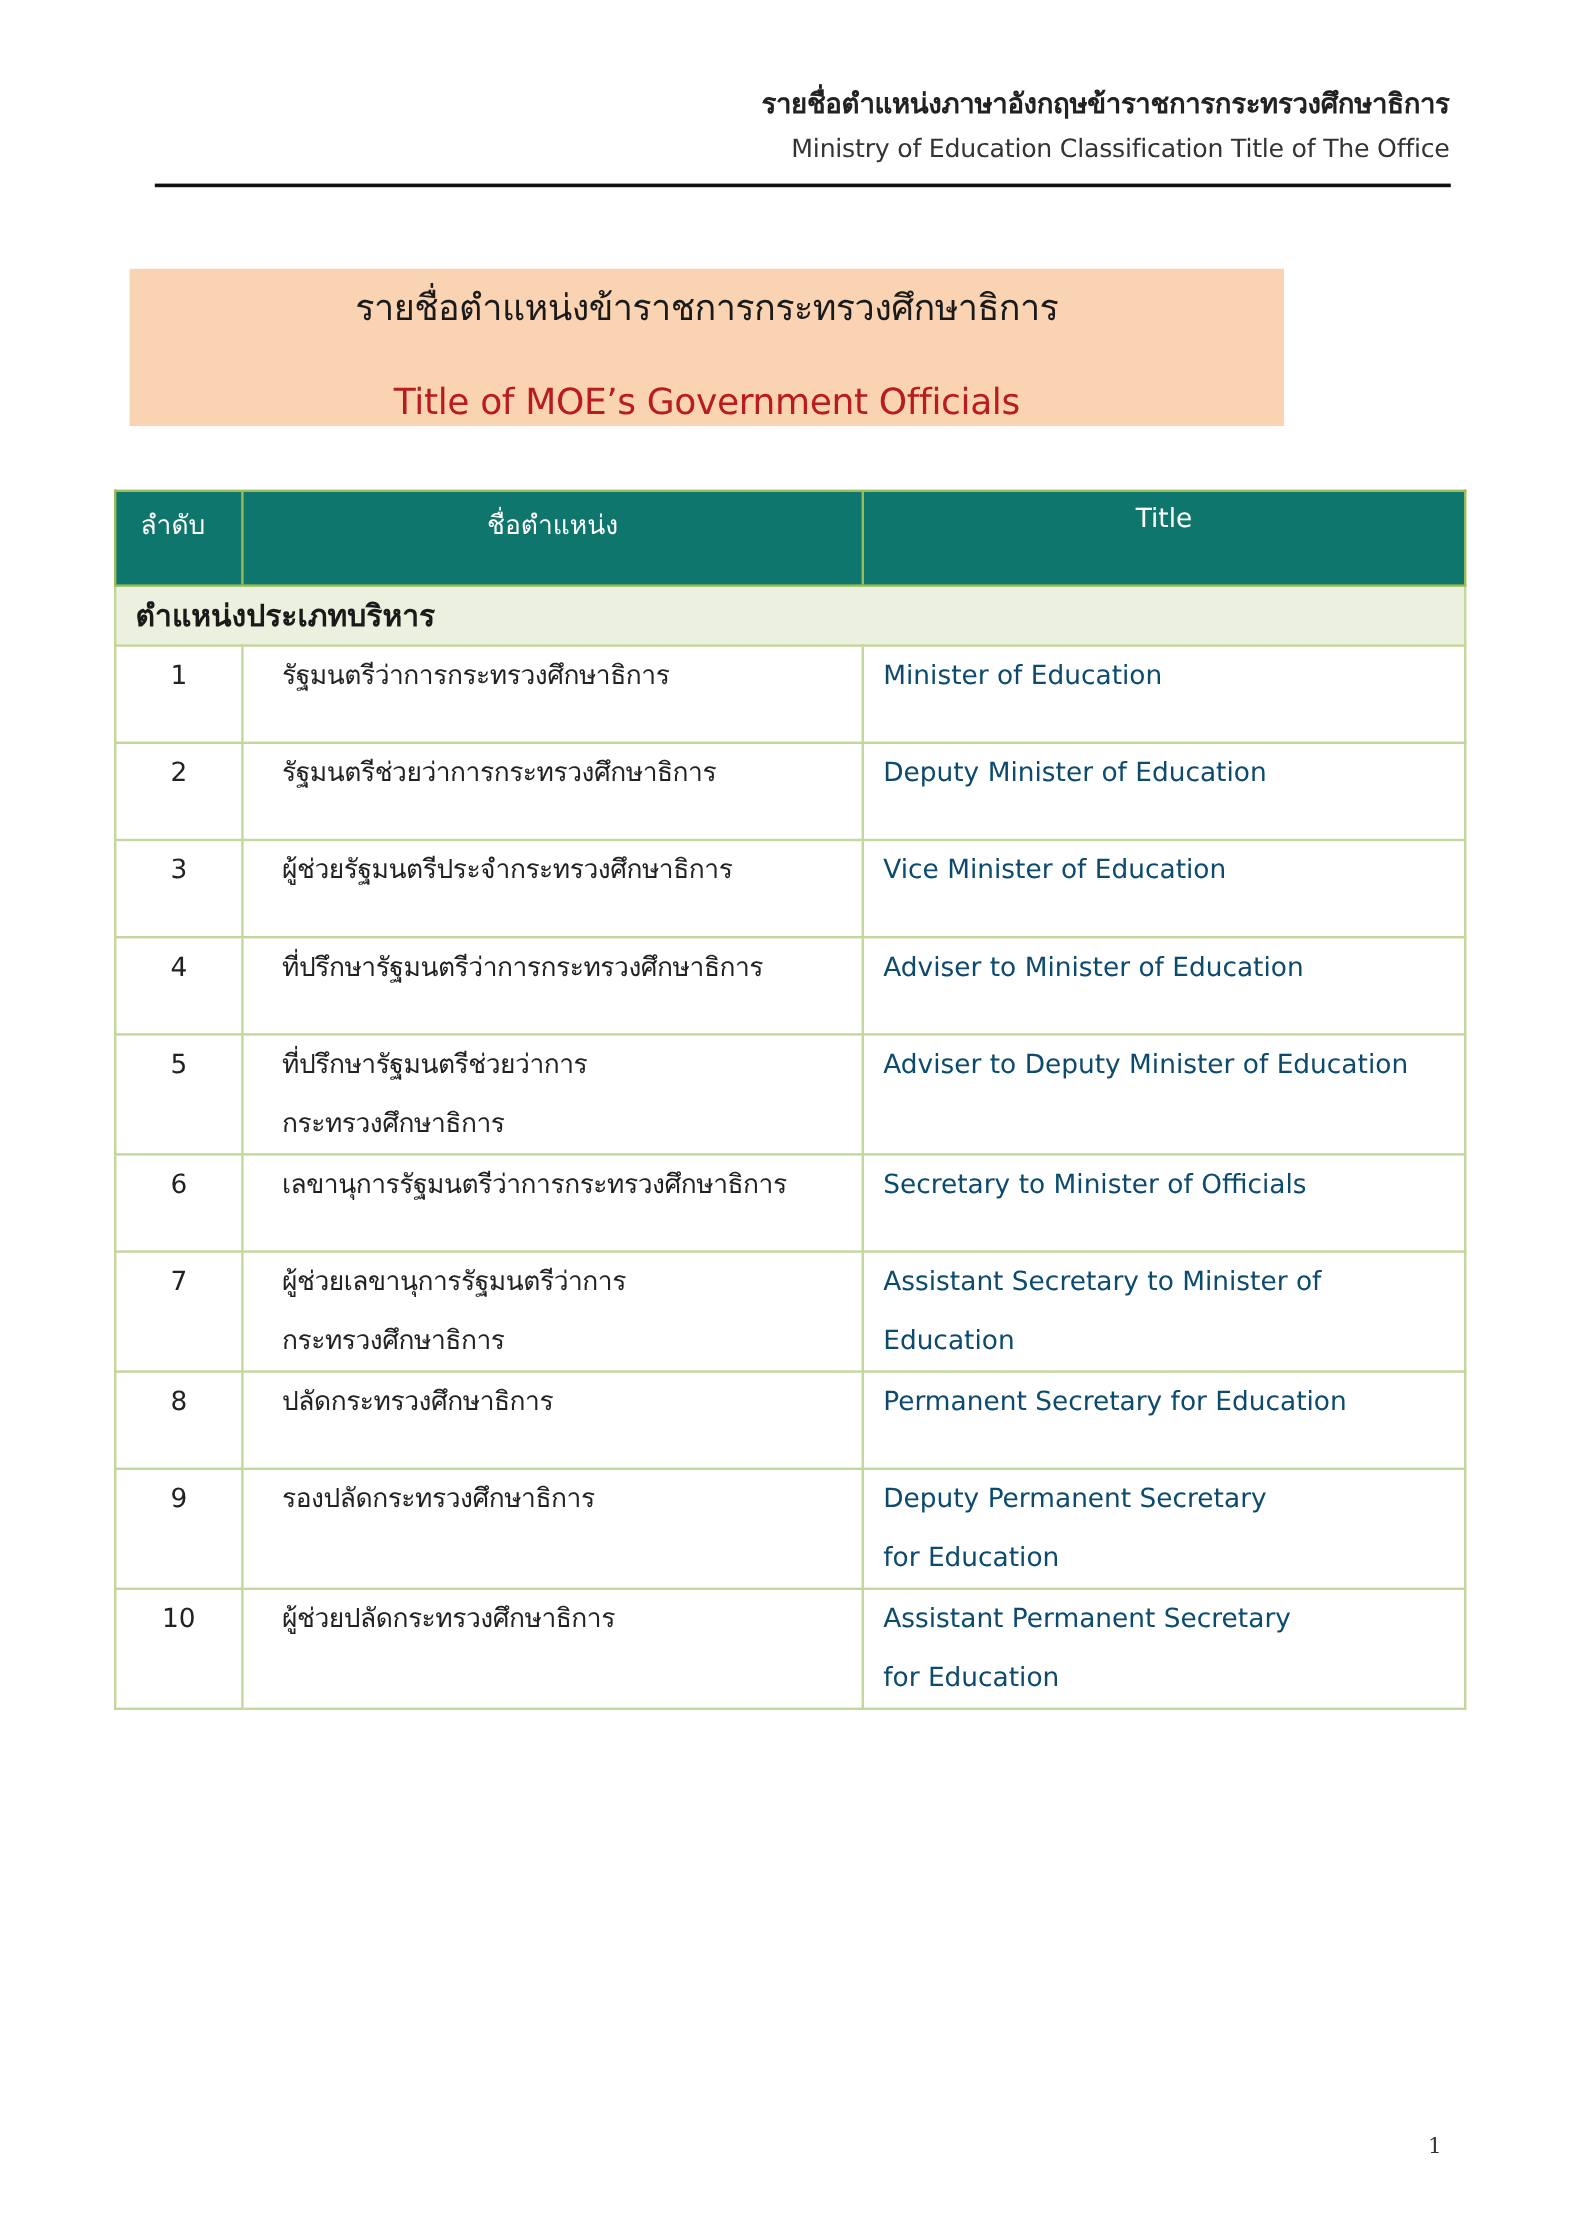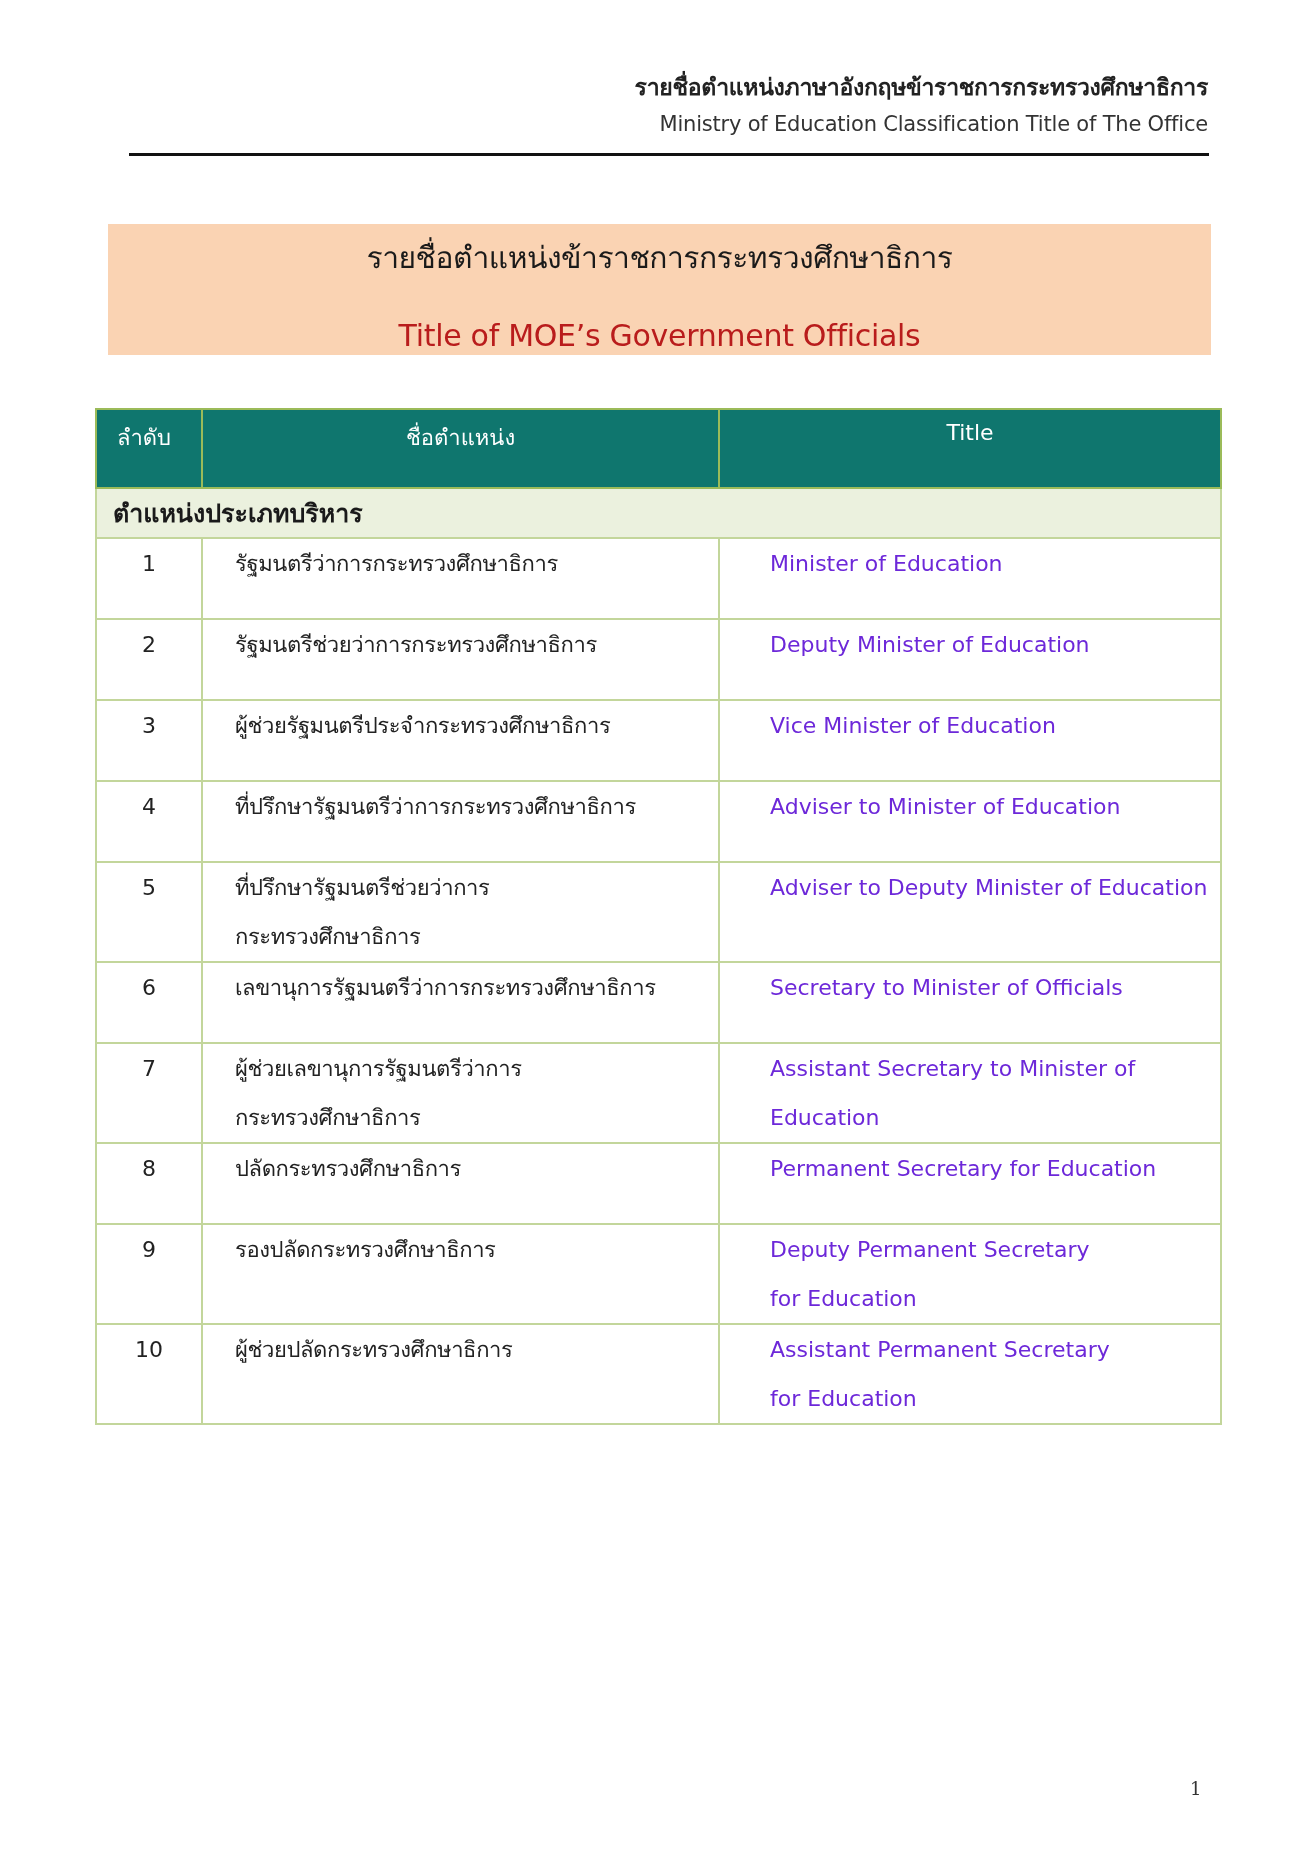"รายชื่อตำแหน่งข้าราชการกระทรวงศึกษาธิการ" .banner { width: 1103px -> 962px }
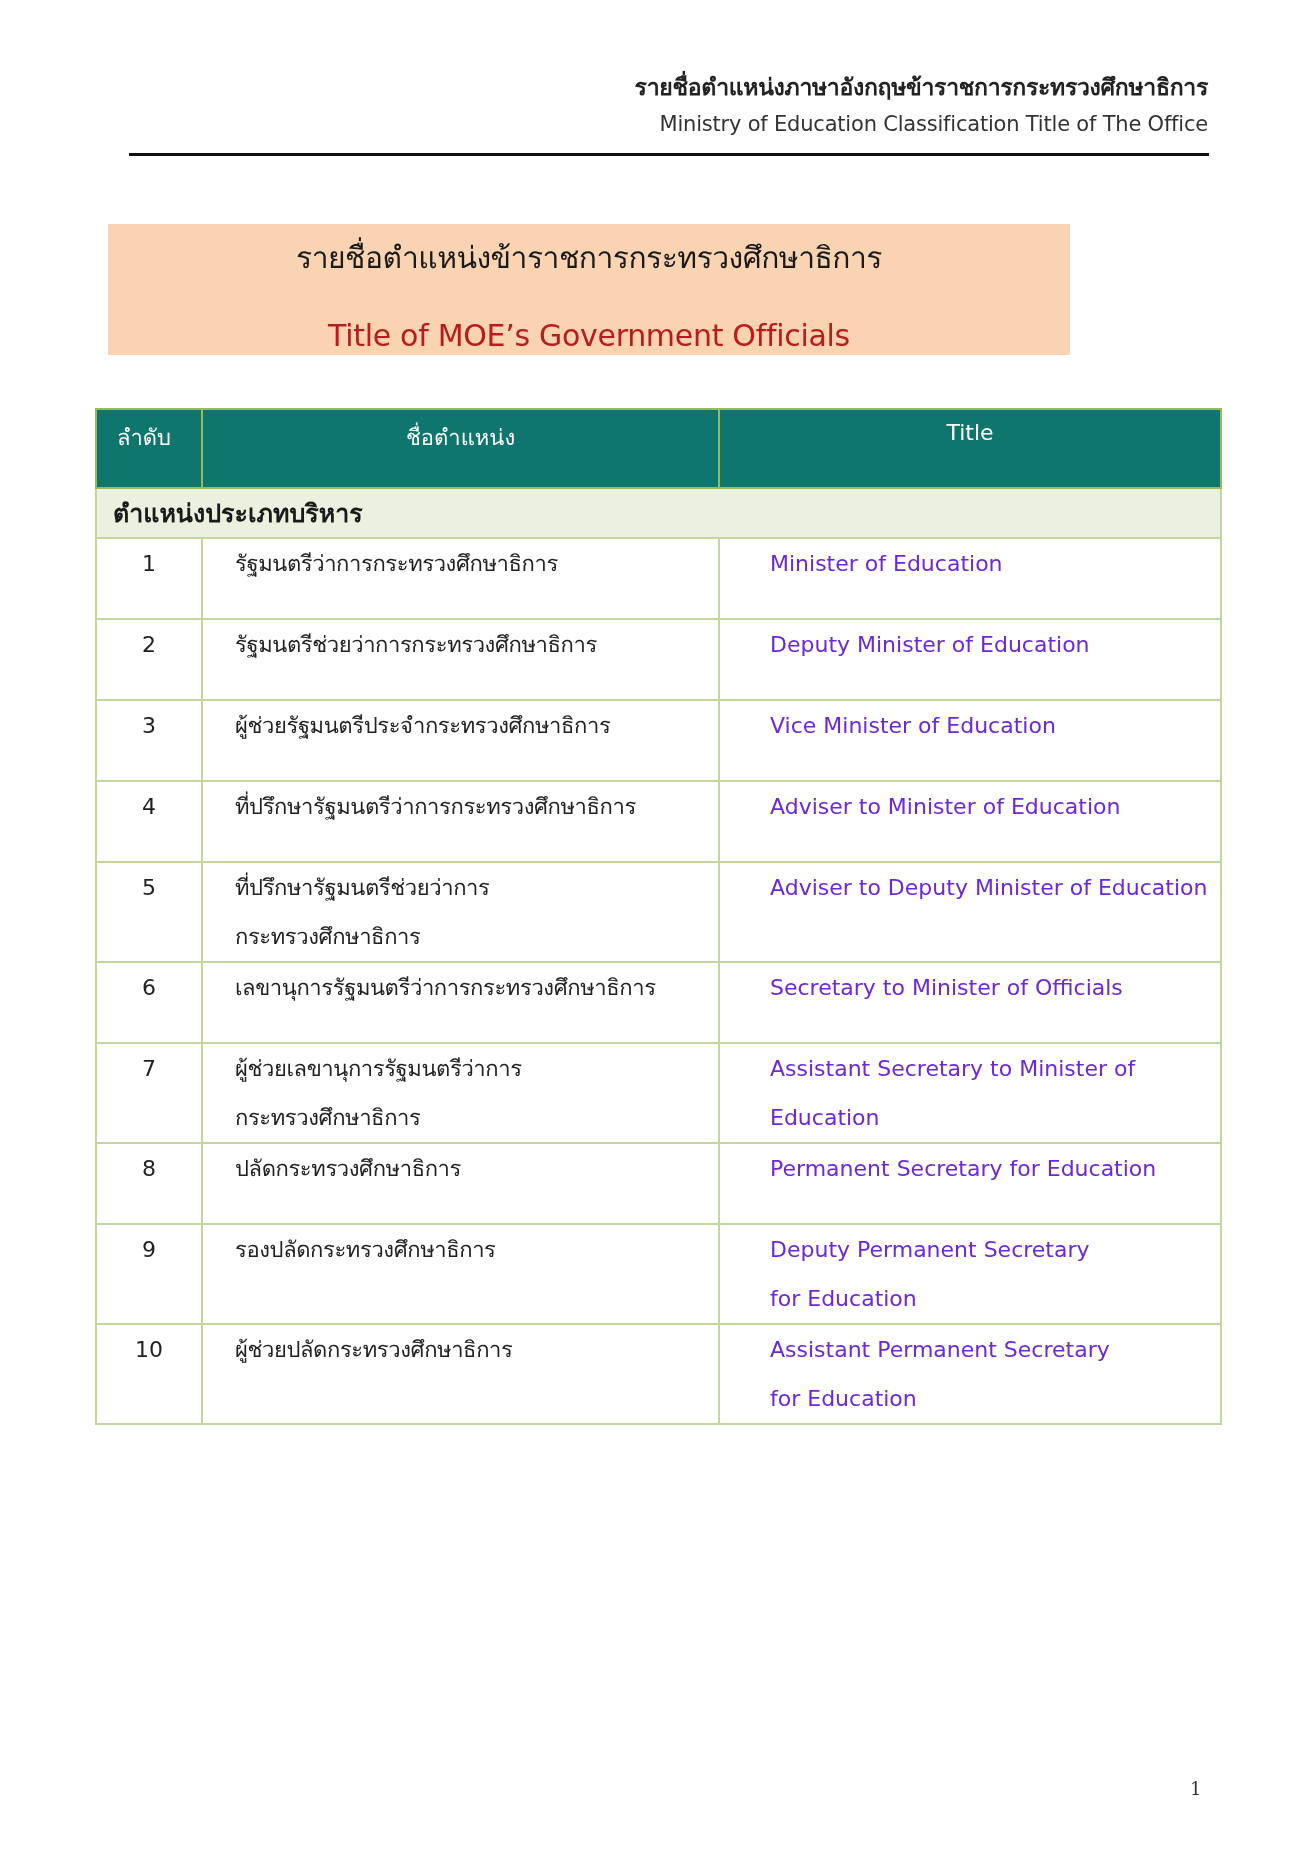"Minister of Education" .data-row td.cell-en { color: #6d28d9 -> #0c4a6e; padding-left: 50px -> 16px }
